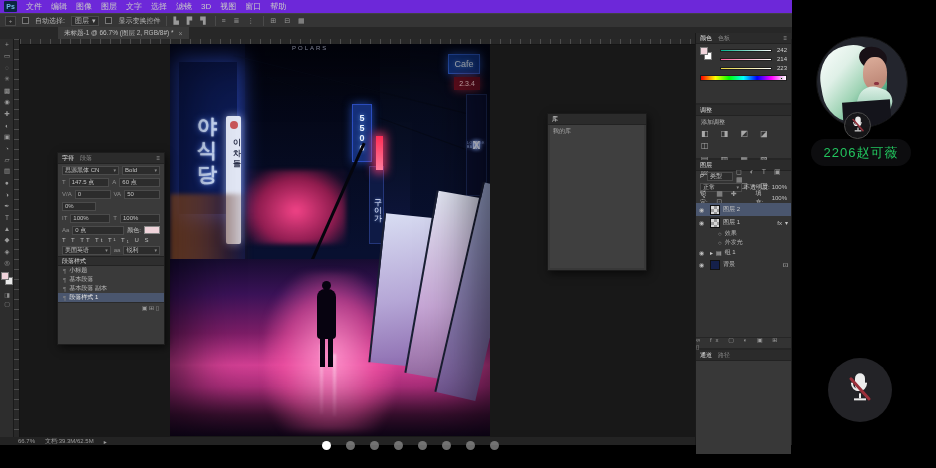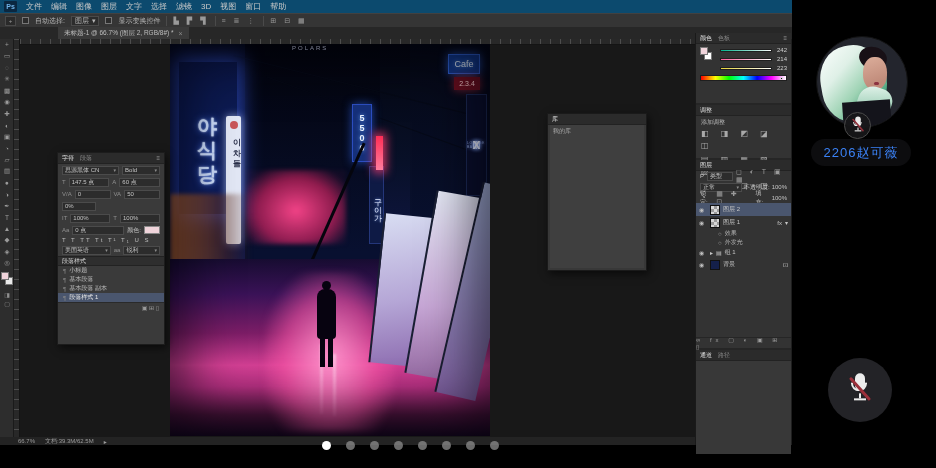"文件" .menubar { background: #0c4a6e -> #6d28d9 }
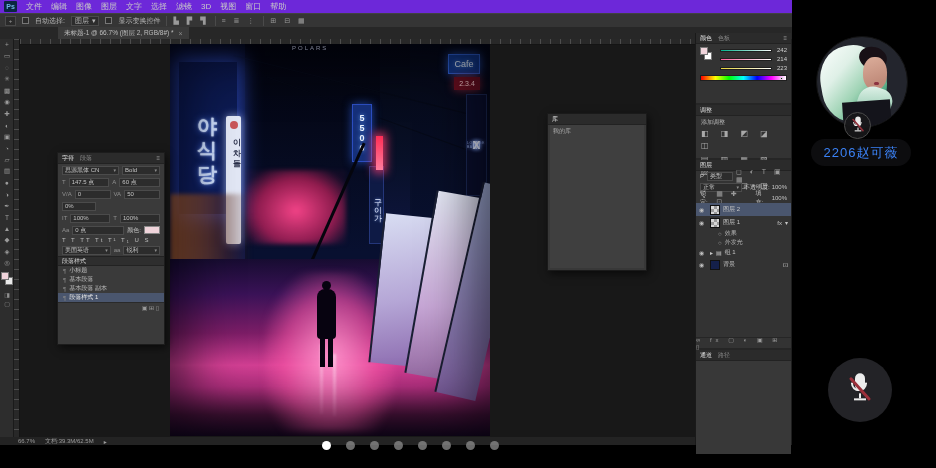"2206赵可薇" .name-pill { color: #3b82f6 -> #22c55e }
